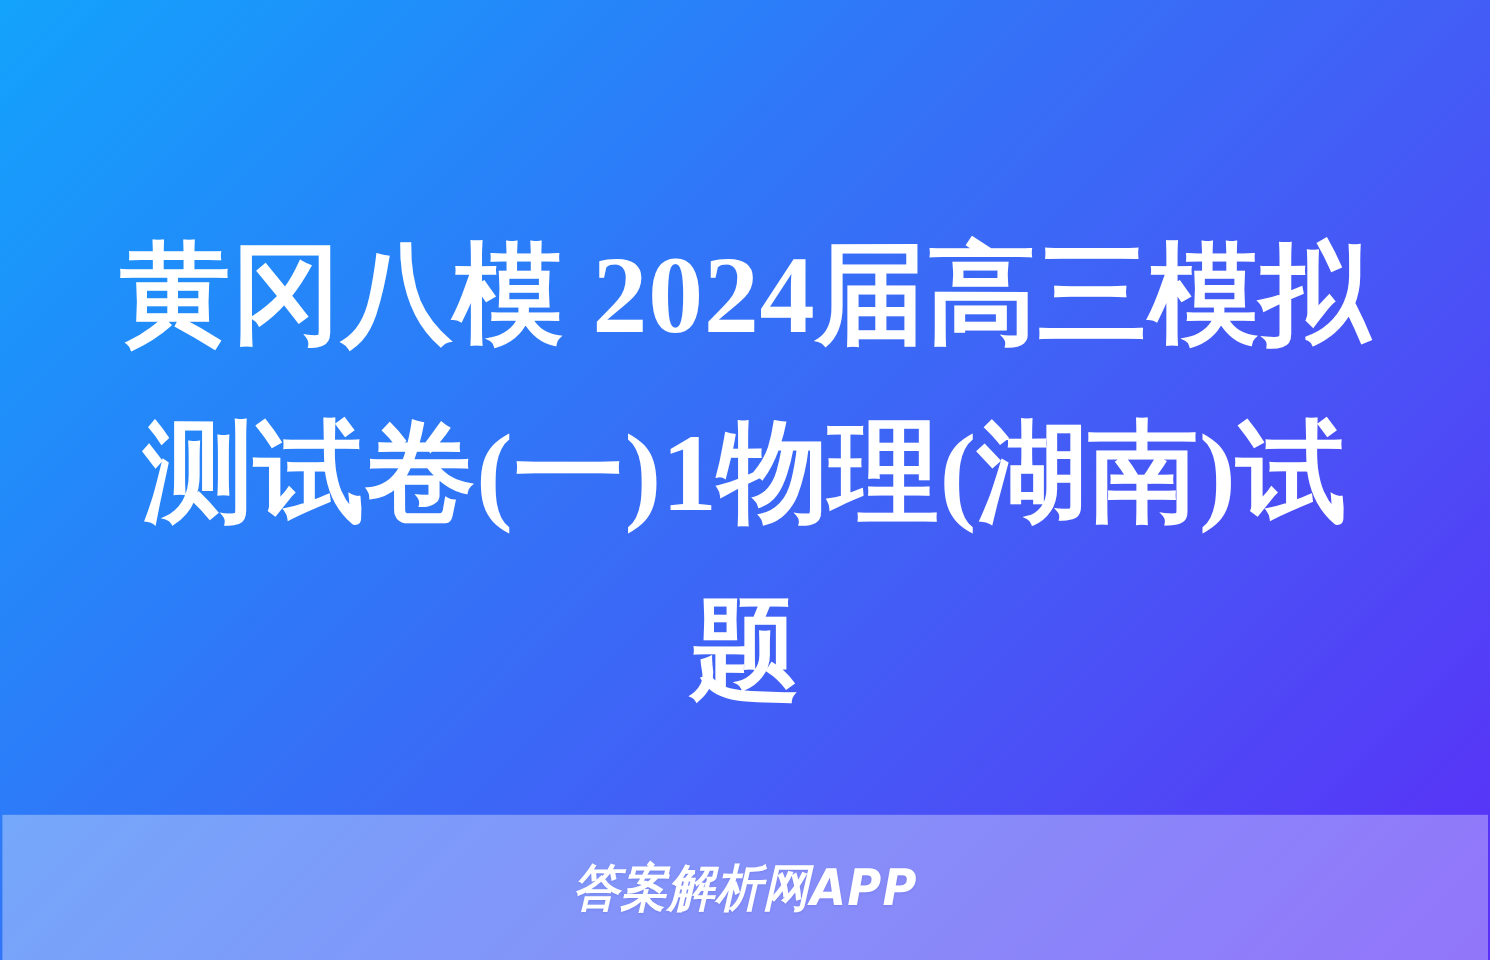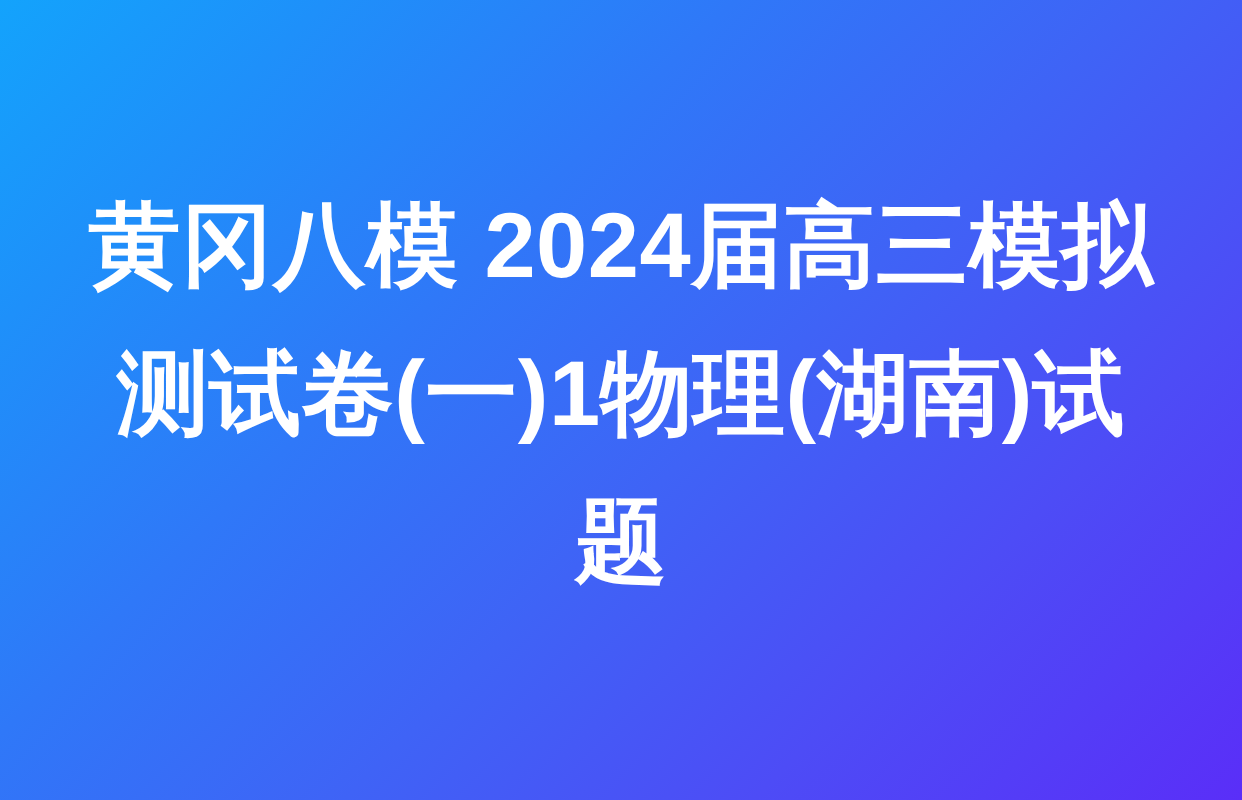"黄冈八模 2024届高三模拟测试卷(一)1物理(湖南)试题" .title-text { font-family: Liberation Sans, sans-serif -> Liberation Serif, serif }
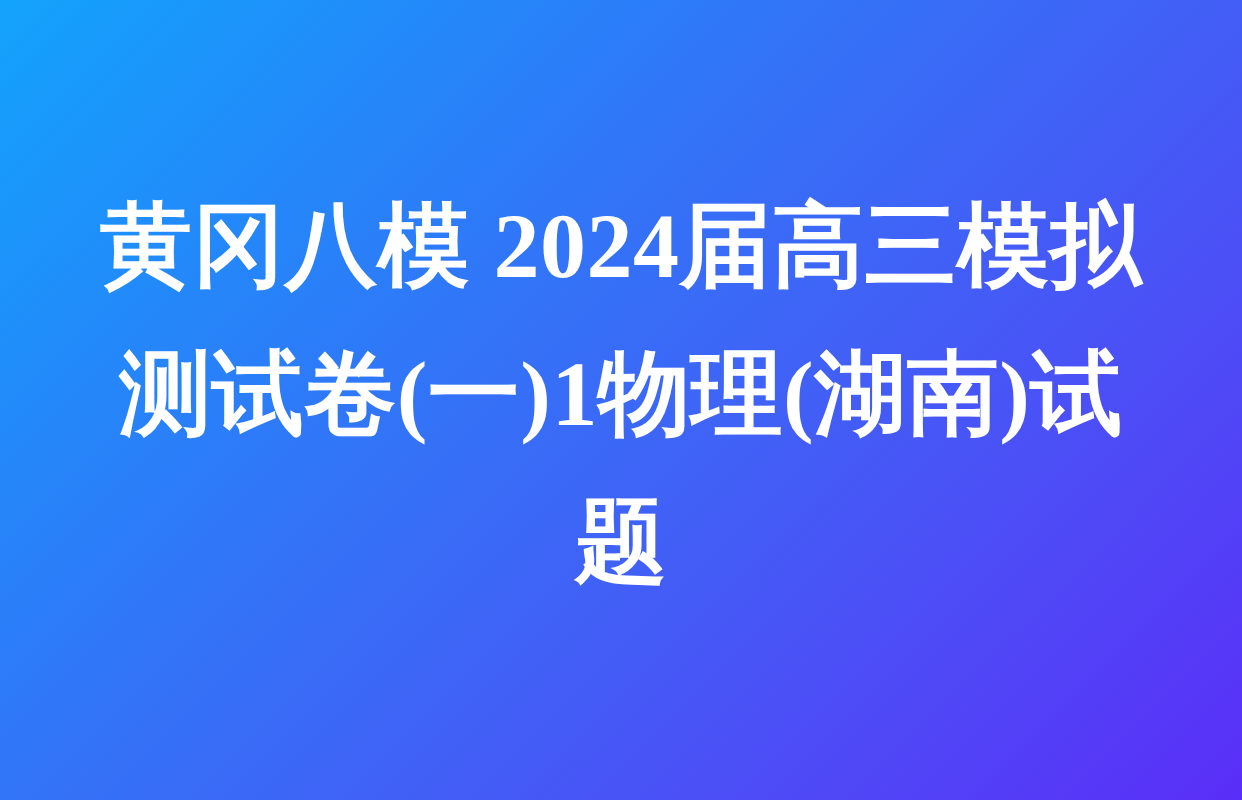"答案解析网APP" div.watermark-band { html: none -> <div> <span>答案解析网APP</span> </div> }
